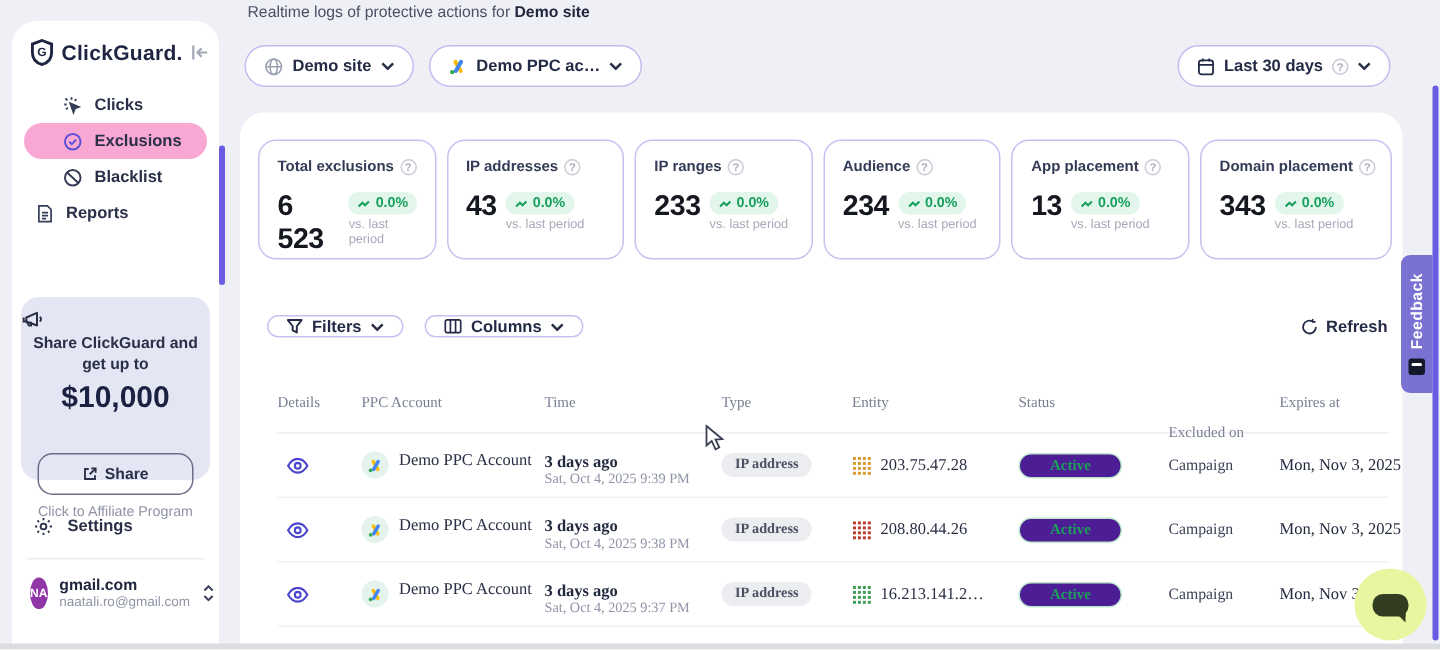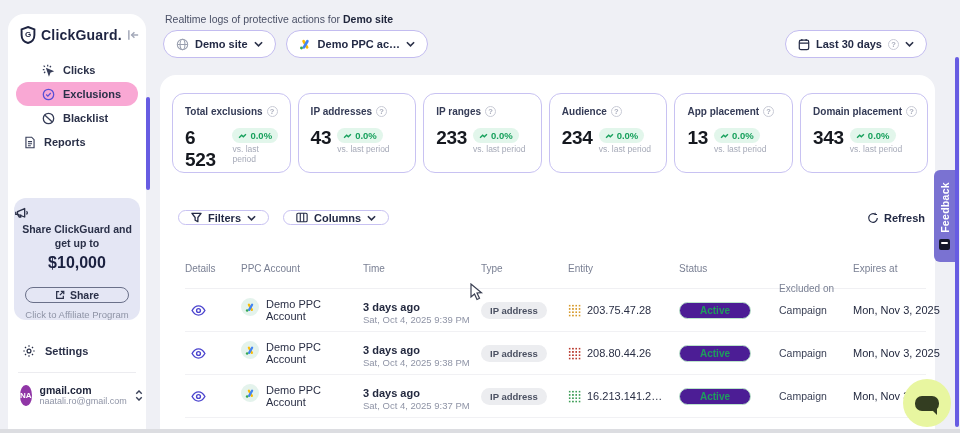"Realtime logs of protective actions" .subtitle { margin-top: 11px -> none }
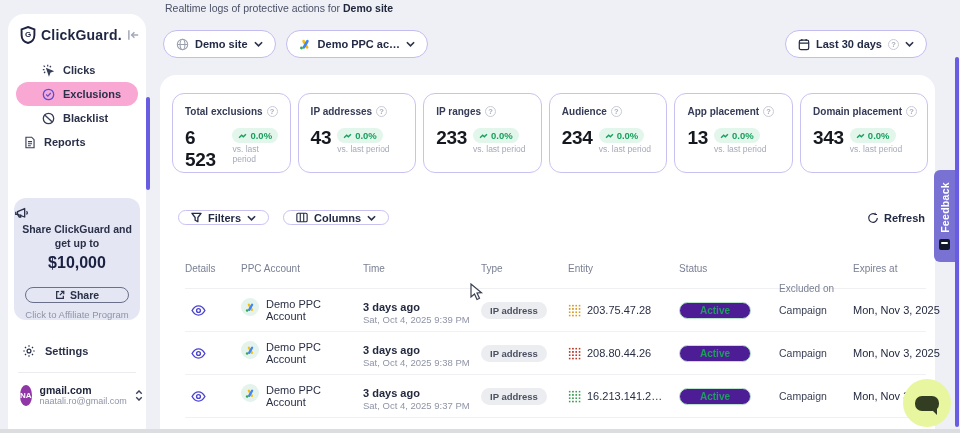"$10,000" .promo-amount { font-size: 16px -> 20px }
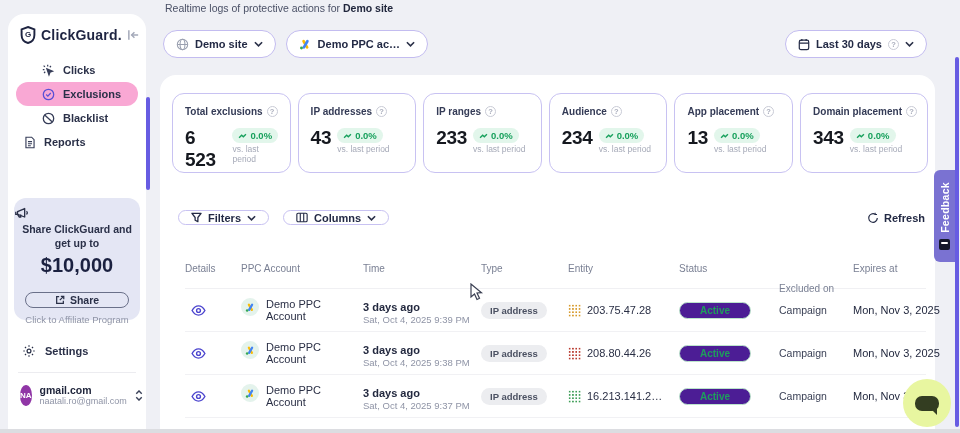"Details" .tgrid { font-family: none -> Liberation Serif, serif }
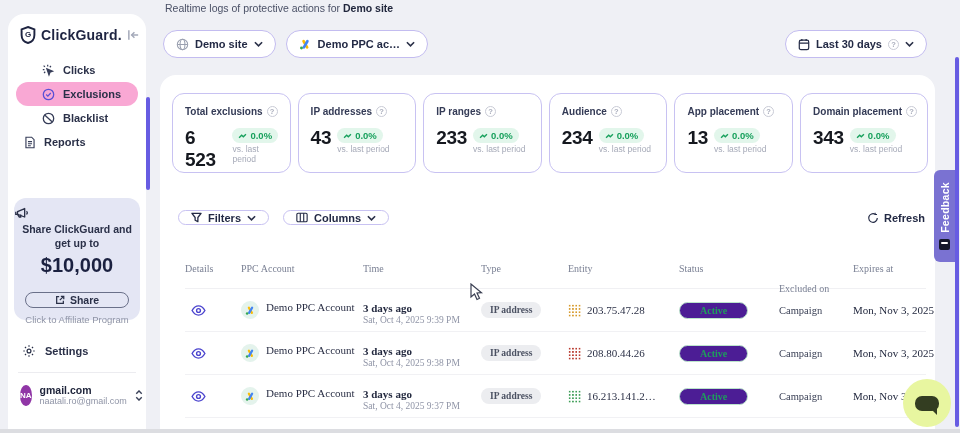"Share" .share-btn { height: 16px -> 28px; margin: 15px auto 0 -> 25px auto 0 }
